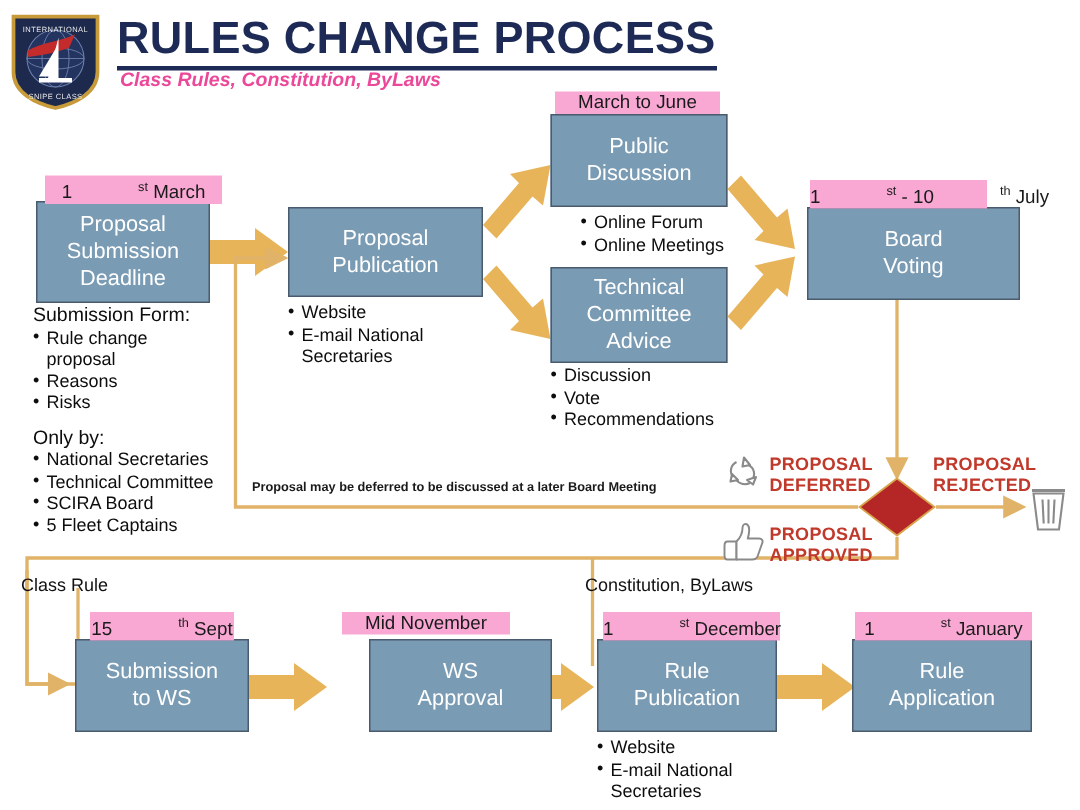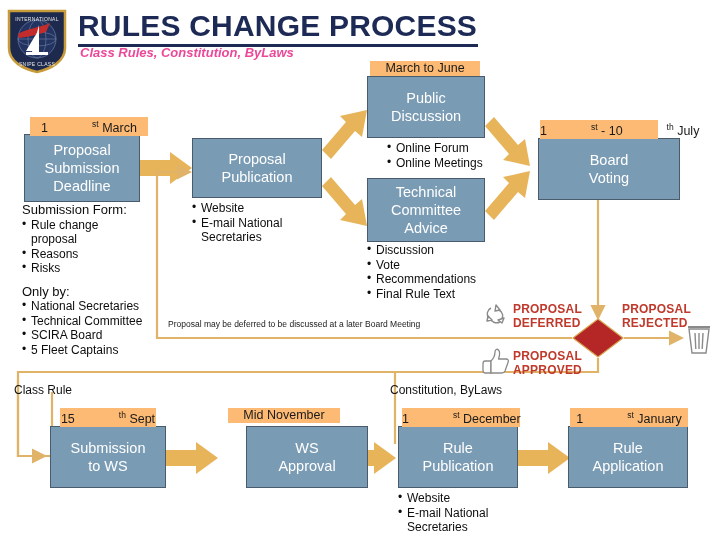"March to June" .cap { background: #fdba74 -> #f9a8d4 }
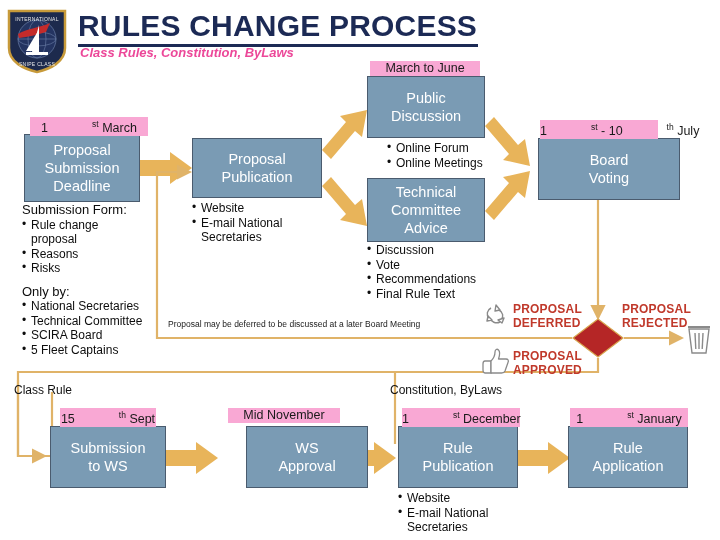"Final Rule Text" li { html: <li>Final Rule Text</li> -> none }
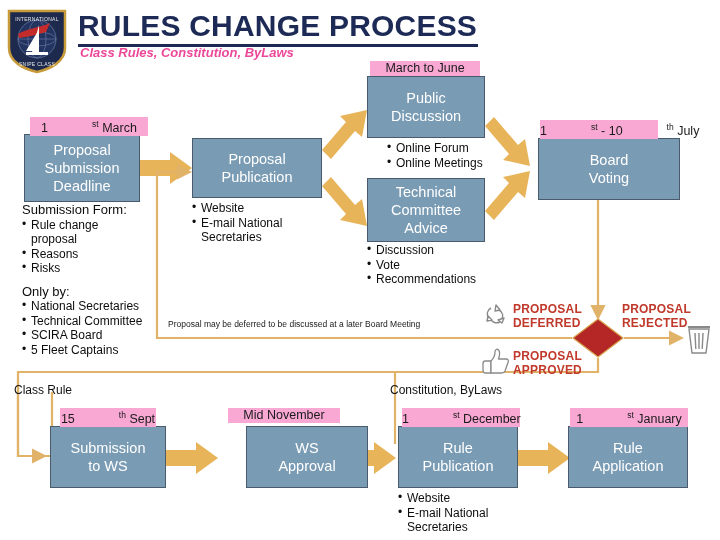"Proposal may be deferred to" div.note { font-weight: none -> bold }
